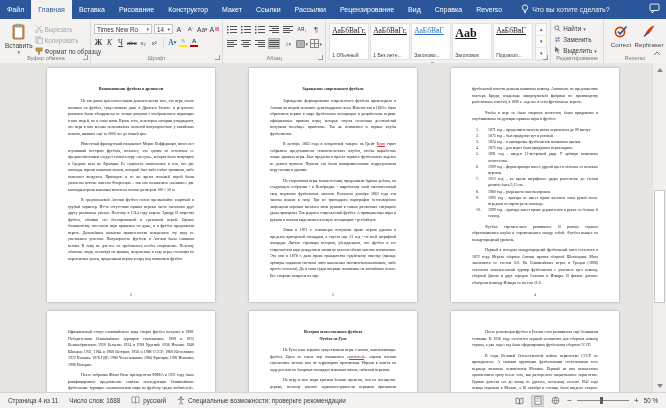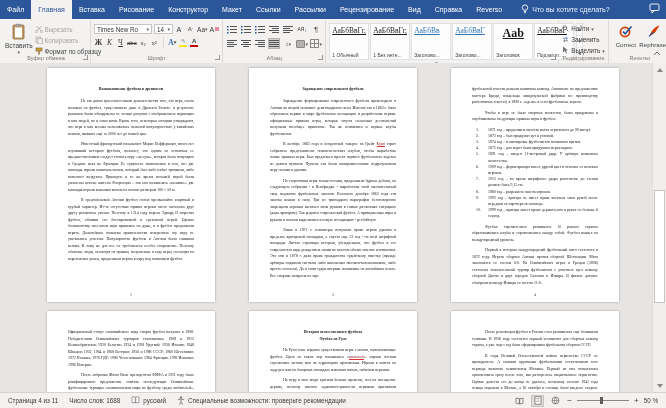"АаБбВв" div.style-card { html: <div> <div>АаБбВв</div> <div>Заголово...</div> </div> -> none }
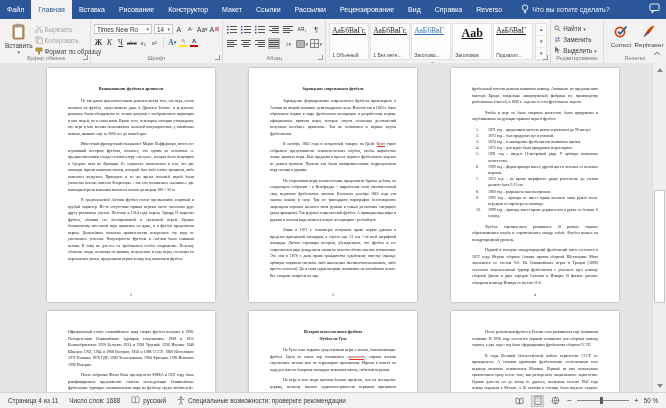"Aab" .style-preview.big { text-align: center -> none }
